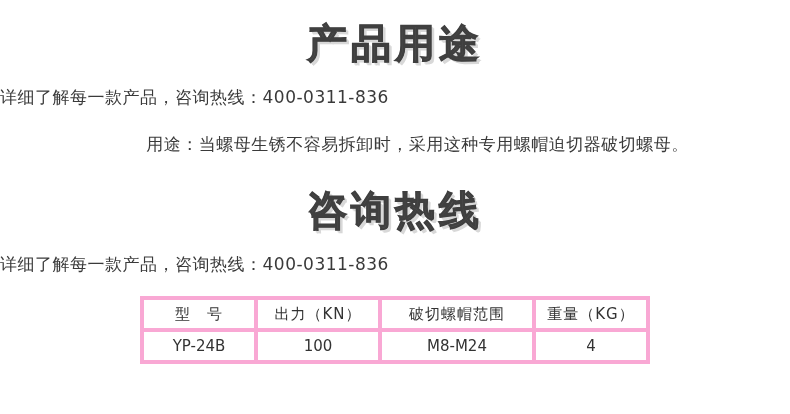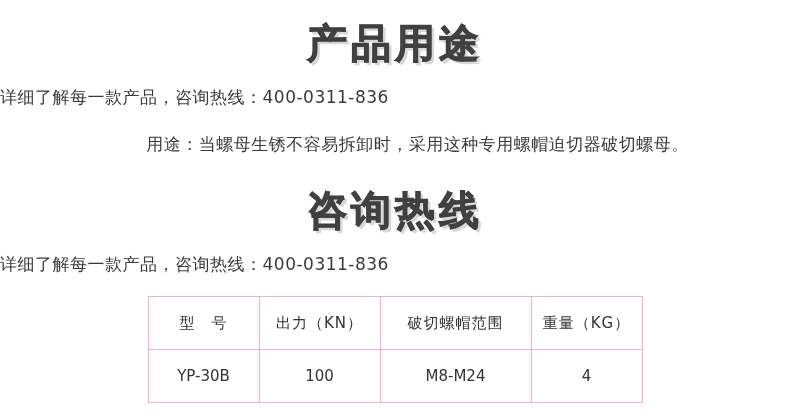"型 号" table.spec-table th, table.spec-table td { border: 1px solid #f9a8d4 -> 4px solid #f9a8d4; padding: 16px 0 -> 4px 0 }
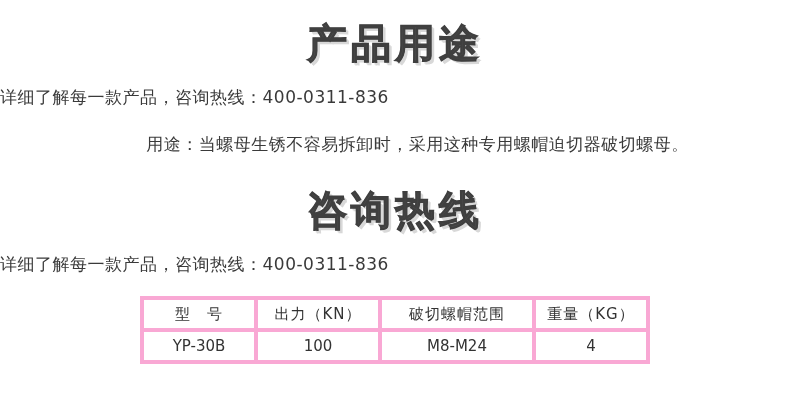"YP-30B" td.col-0 { text: YP-30B -> YP-24B }
